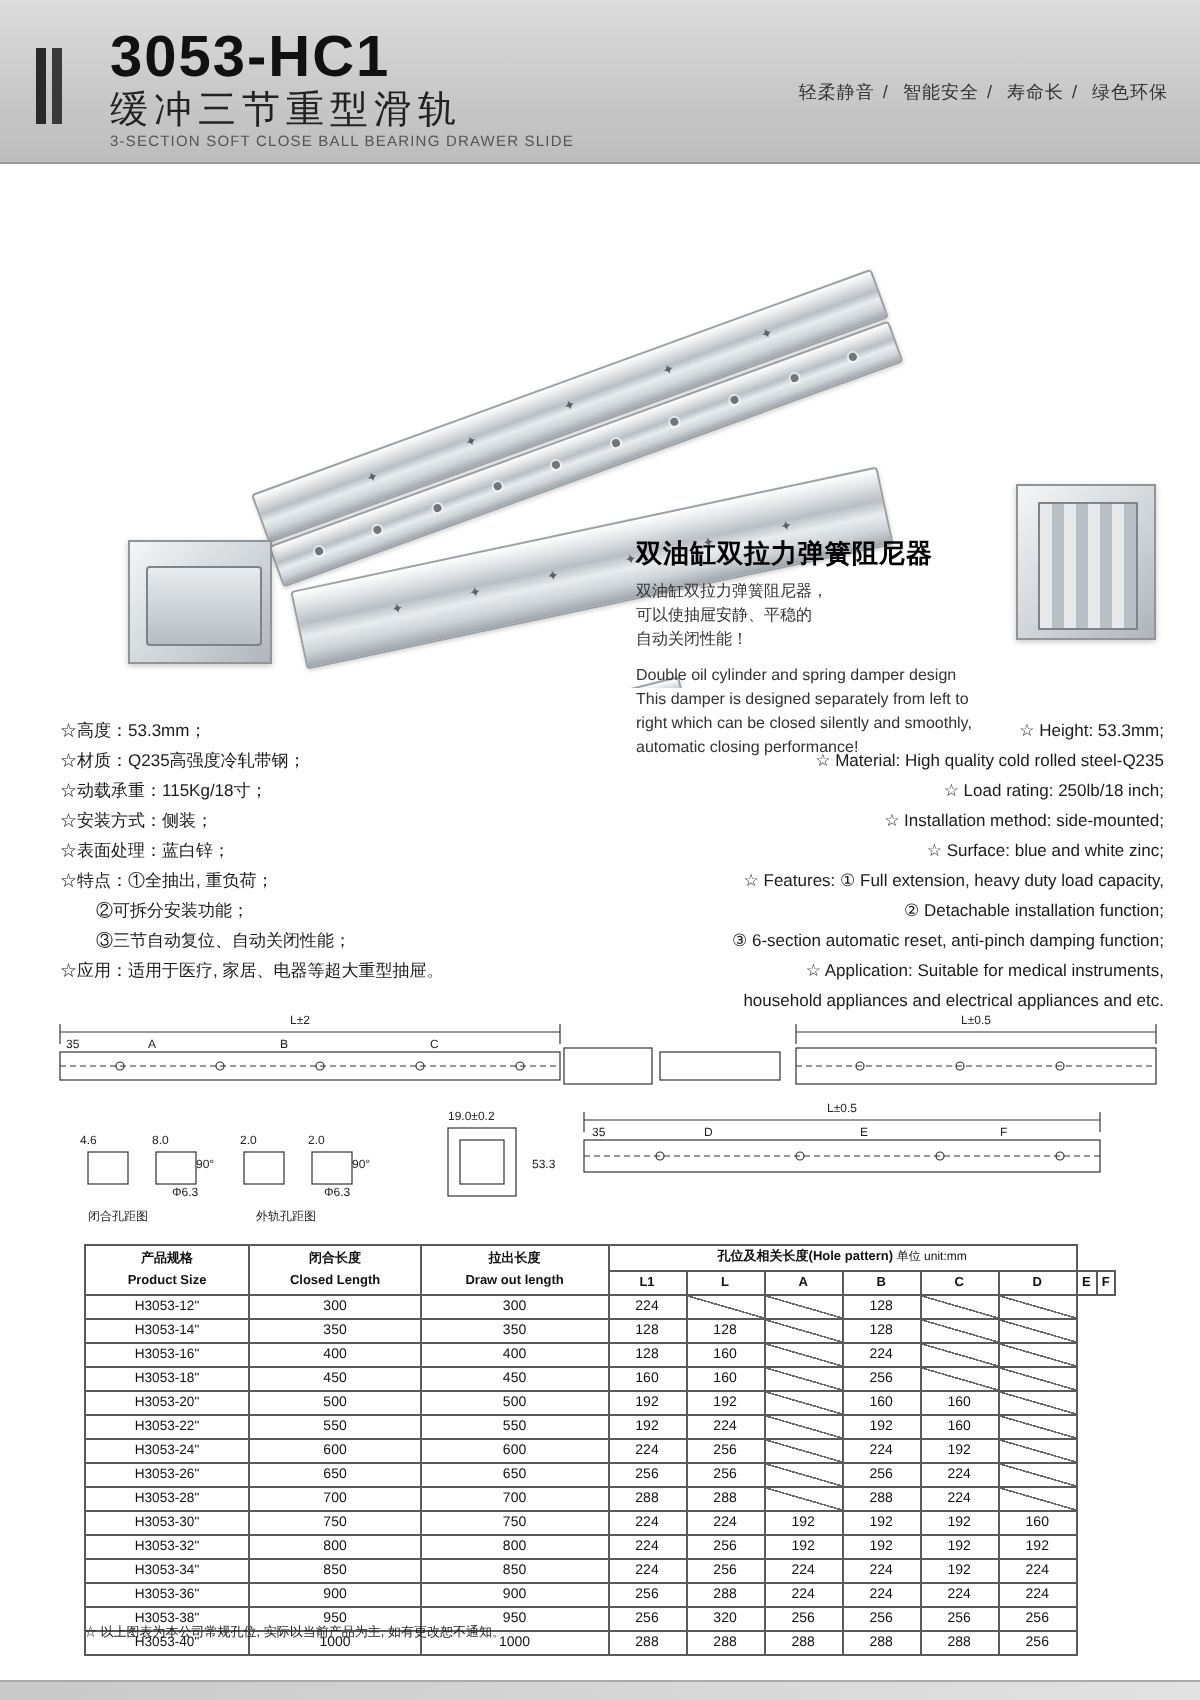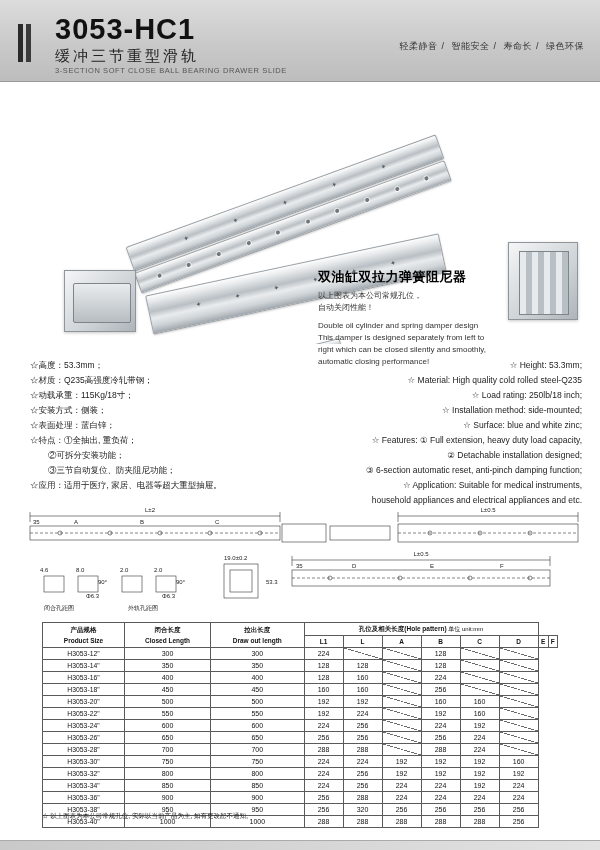"缓冲三节重型滑轨" .h-sub-cn { font-size: 15px -> 19px }
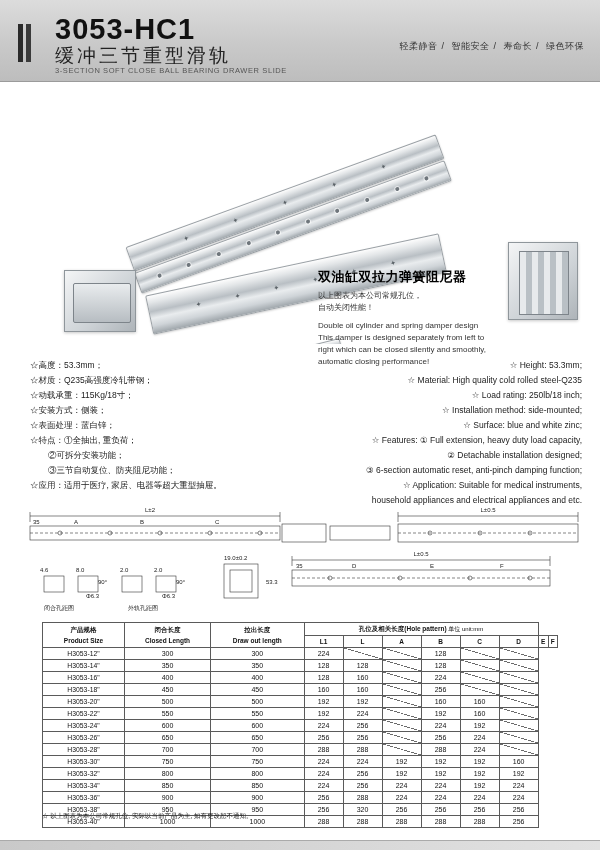"以上图表为本公司常规孔位，" div { text: 以上图表为本公司常规孔位 -> 双油缸双拉力弹簧阻尼器 }
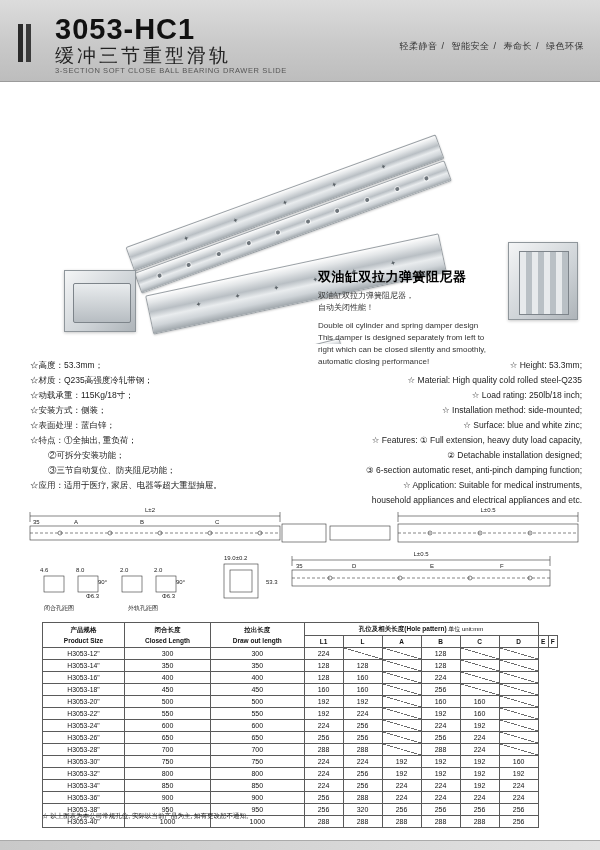"可以使抽屉安静、平稳的" div { html: none -> <div>可以使抽屉安静、平稳的</div> }
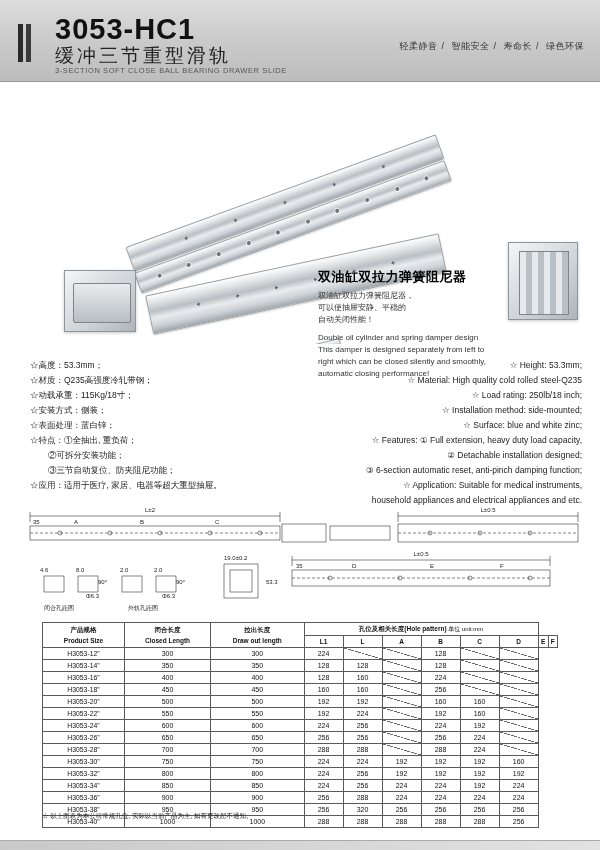"② Detachable installation designed;" p.indent { text: designed -> function }
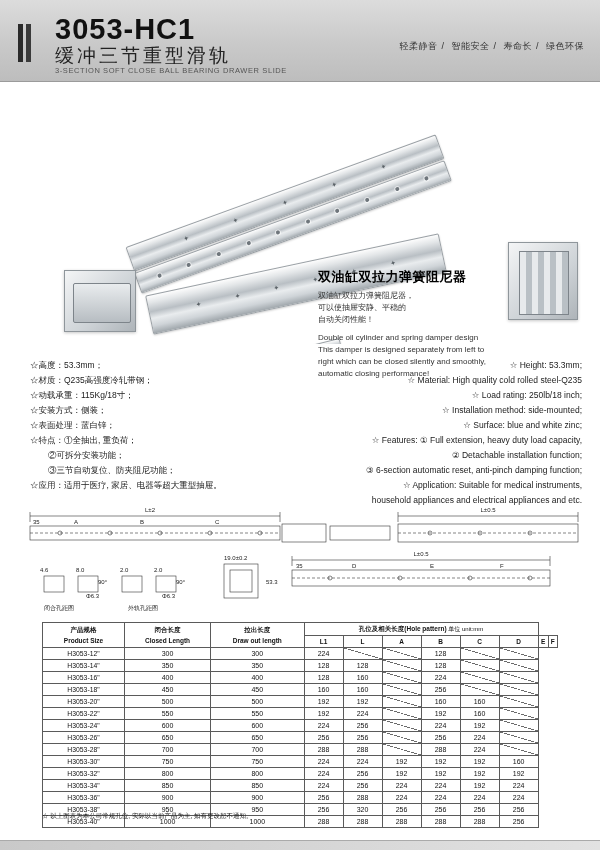"③三节自动复位、防夹阻尼功能；" p.indent { text: 防夹阻尼功 -> 自动关闭性 }
